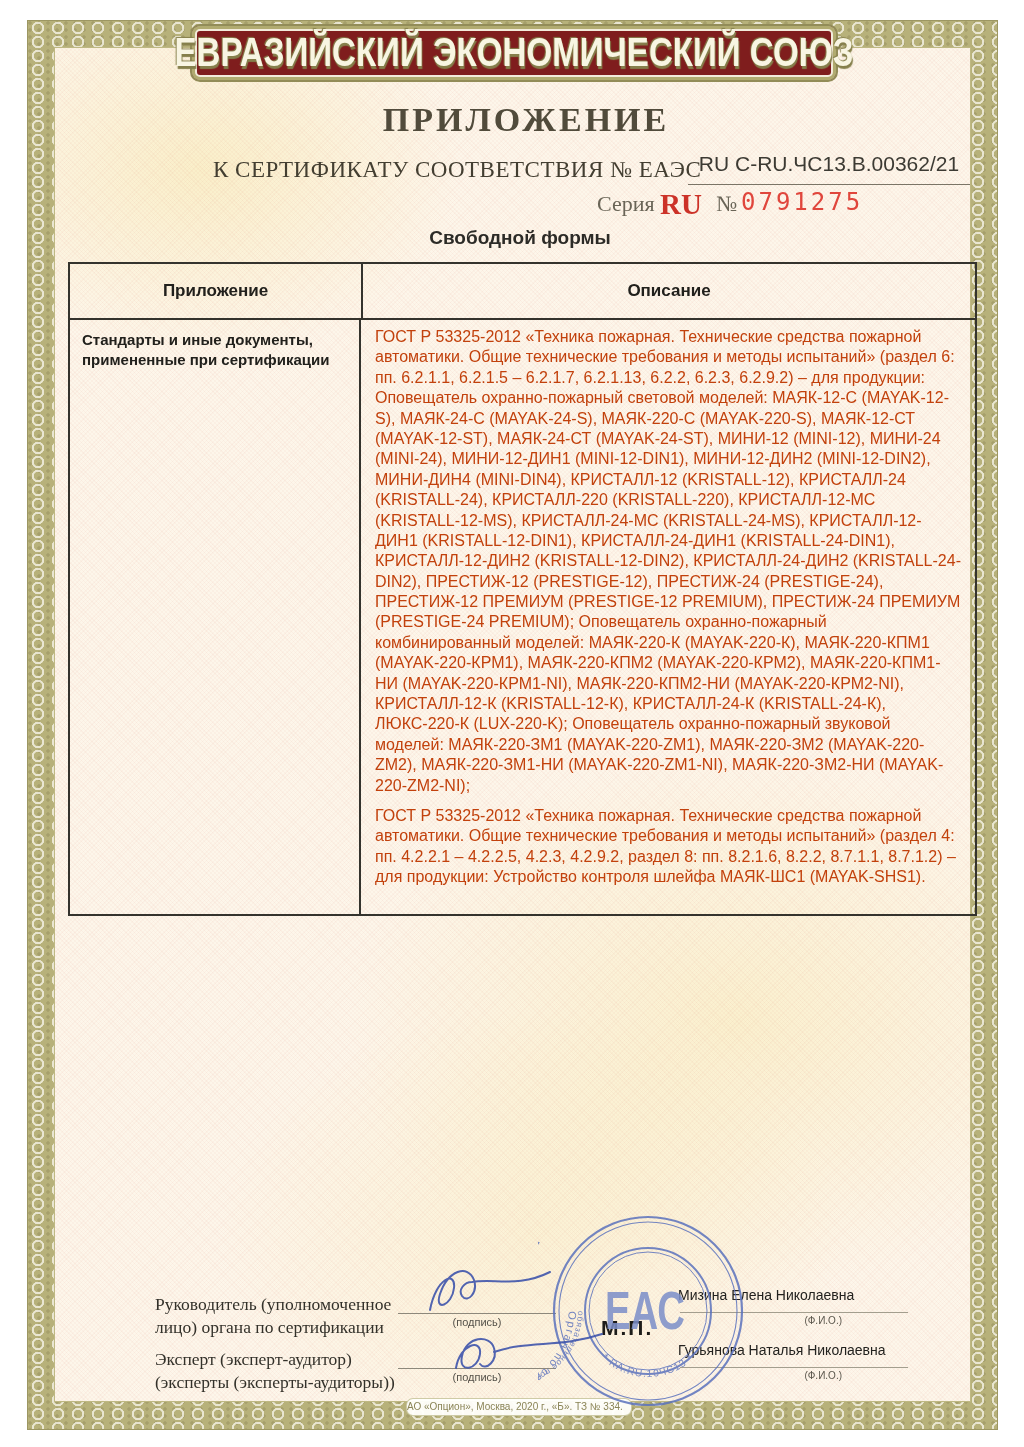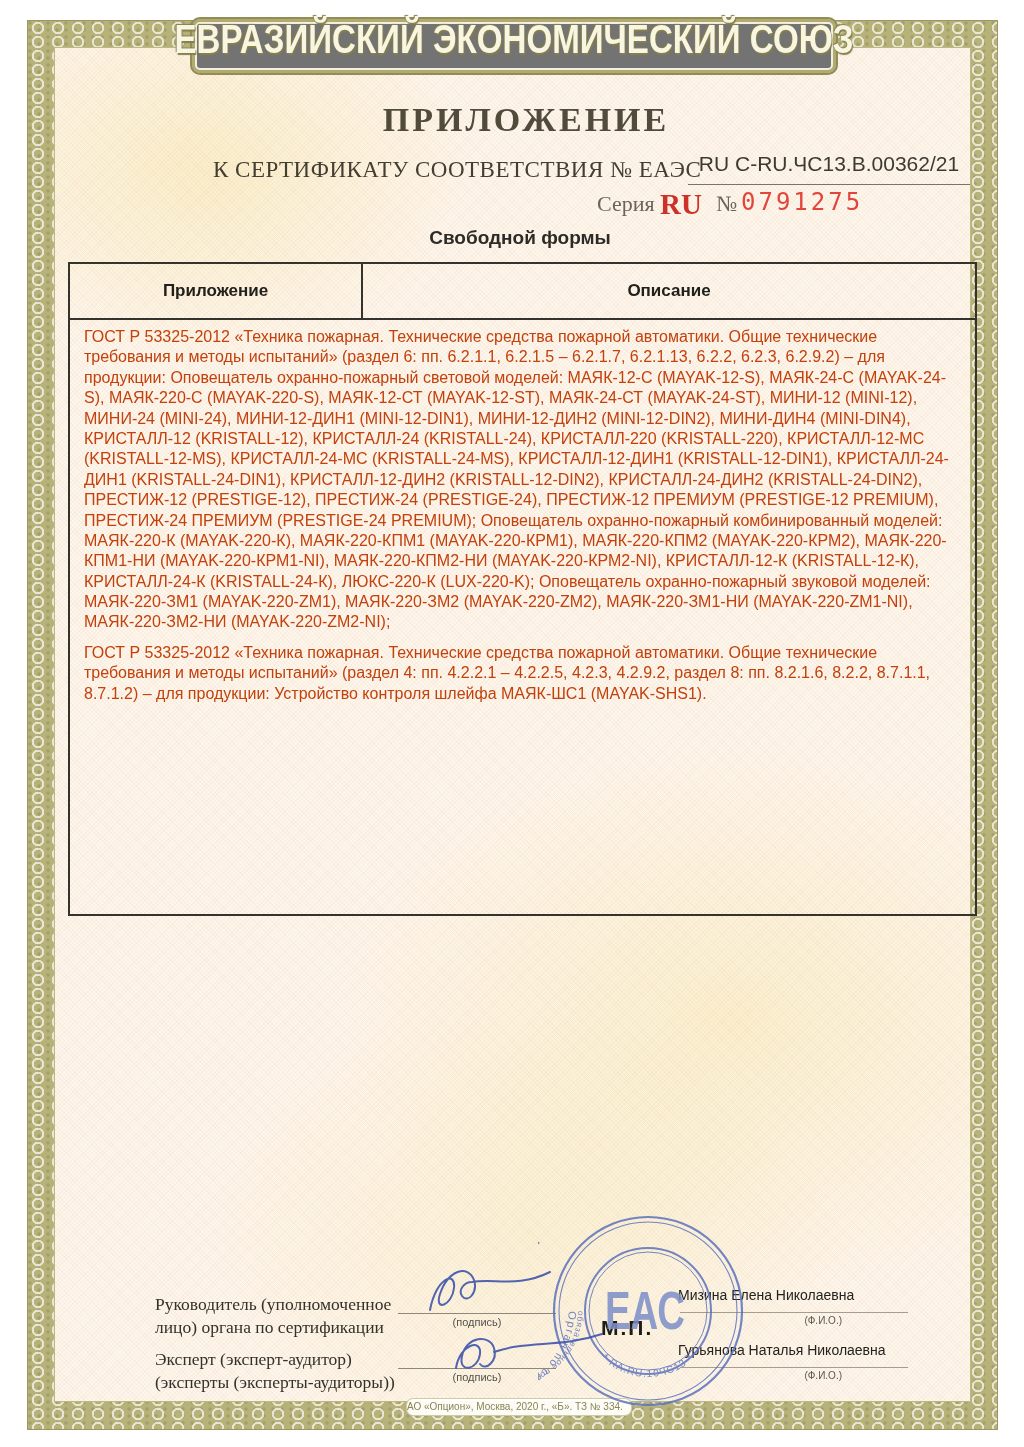"ЕВРАЗИЙСКИЙ ЭКОНОМИЧЕСКИЙ СОЮЗ" .banner { align-items: none -> center; background: #737373 -> #7f1d1d; top: 17px -> 24px }
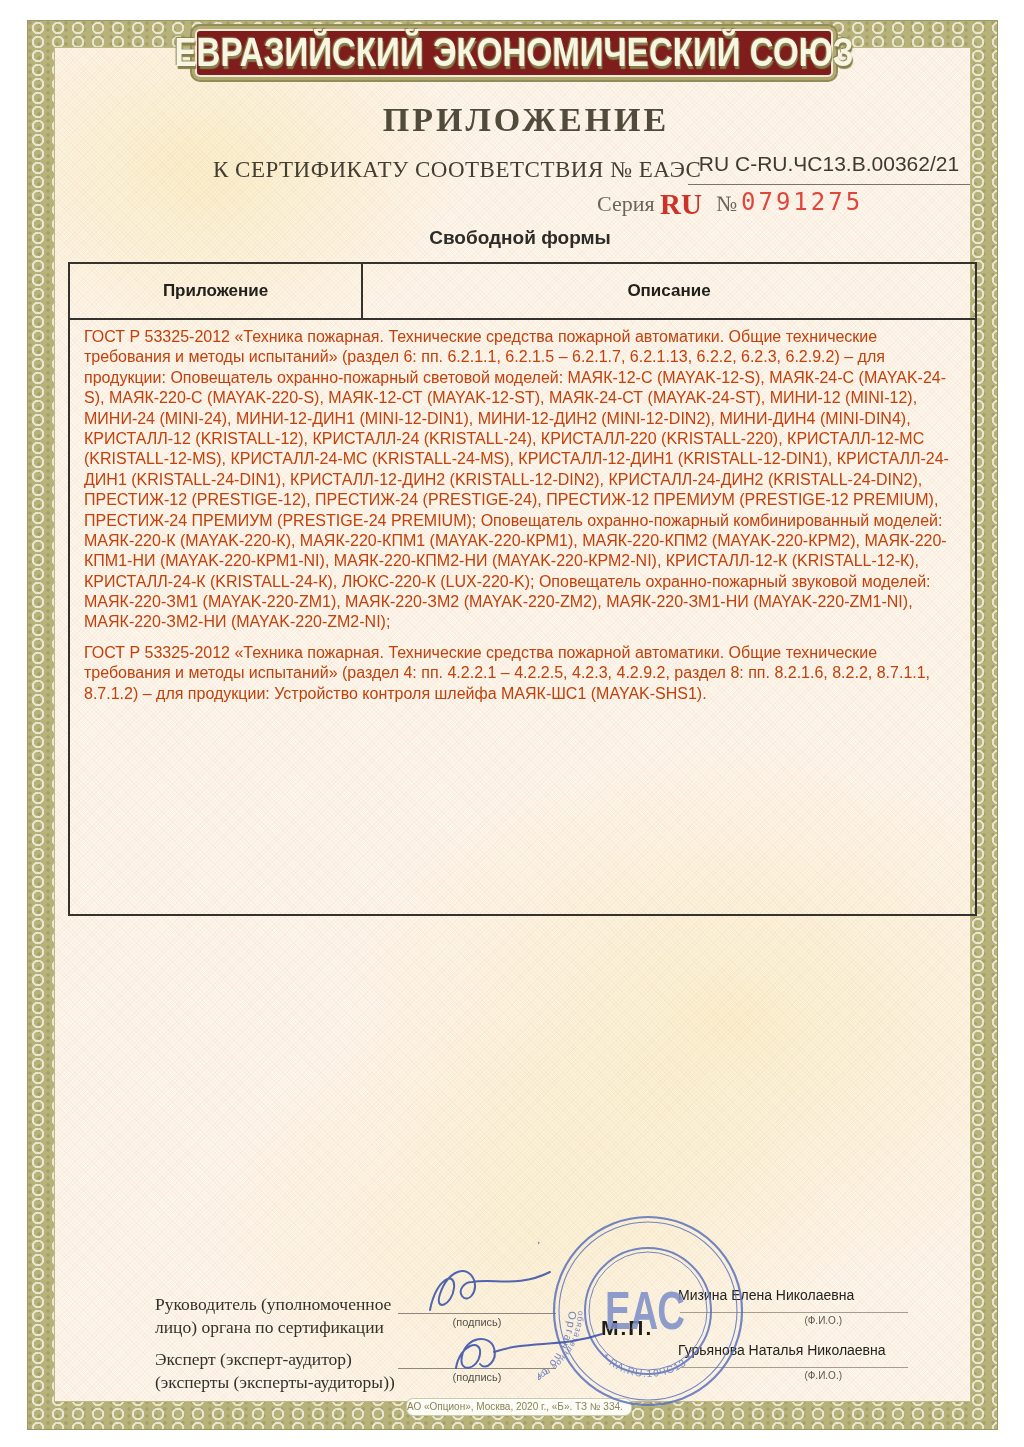"Стандарты и иные документы," div.t-c1 { html: none -> <div>Стандарты и иные документы, примененные при сертификации</div> }
